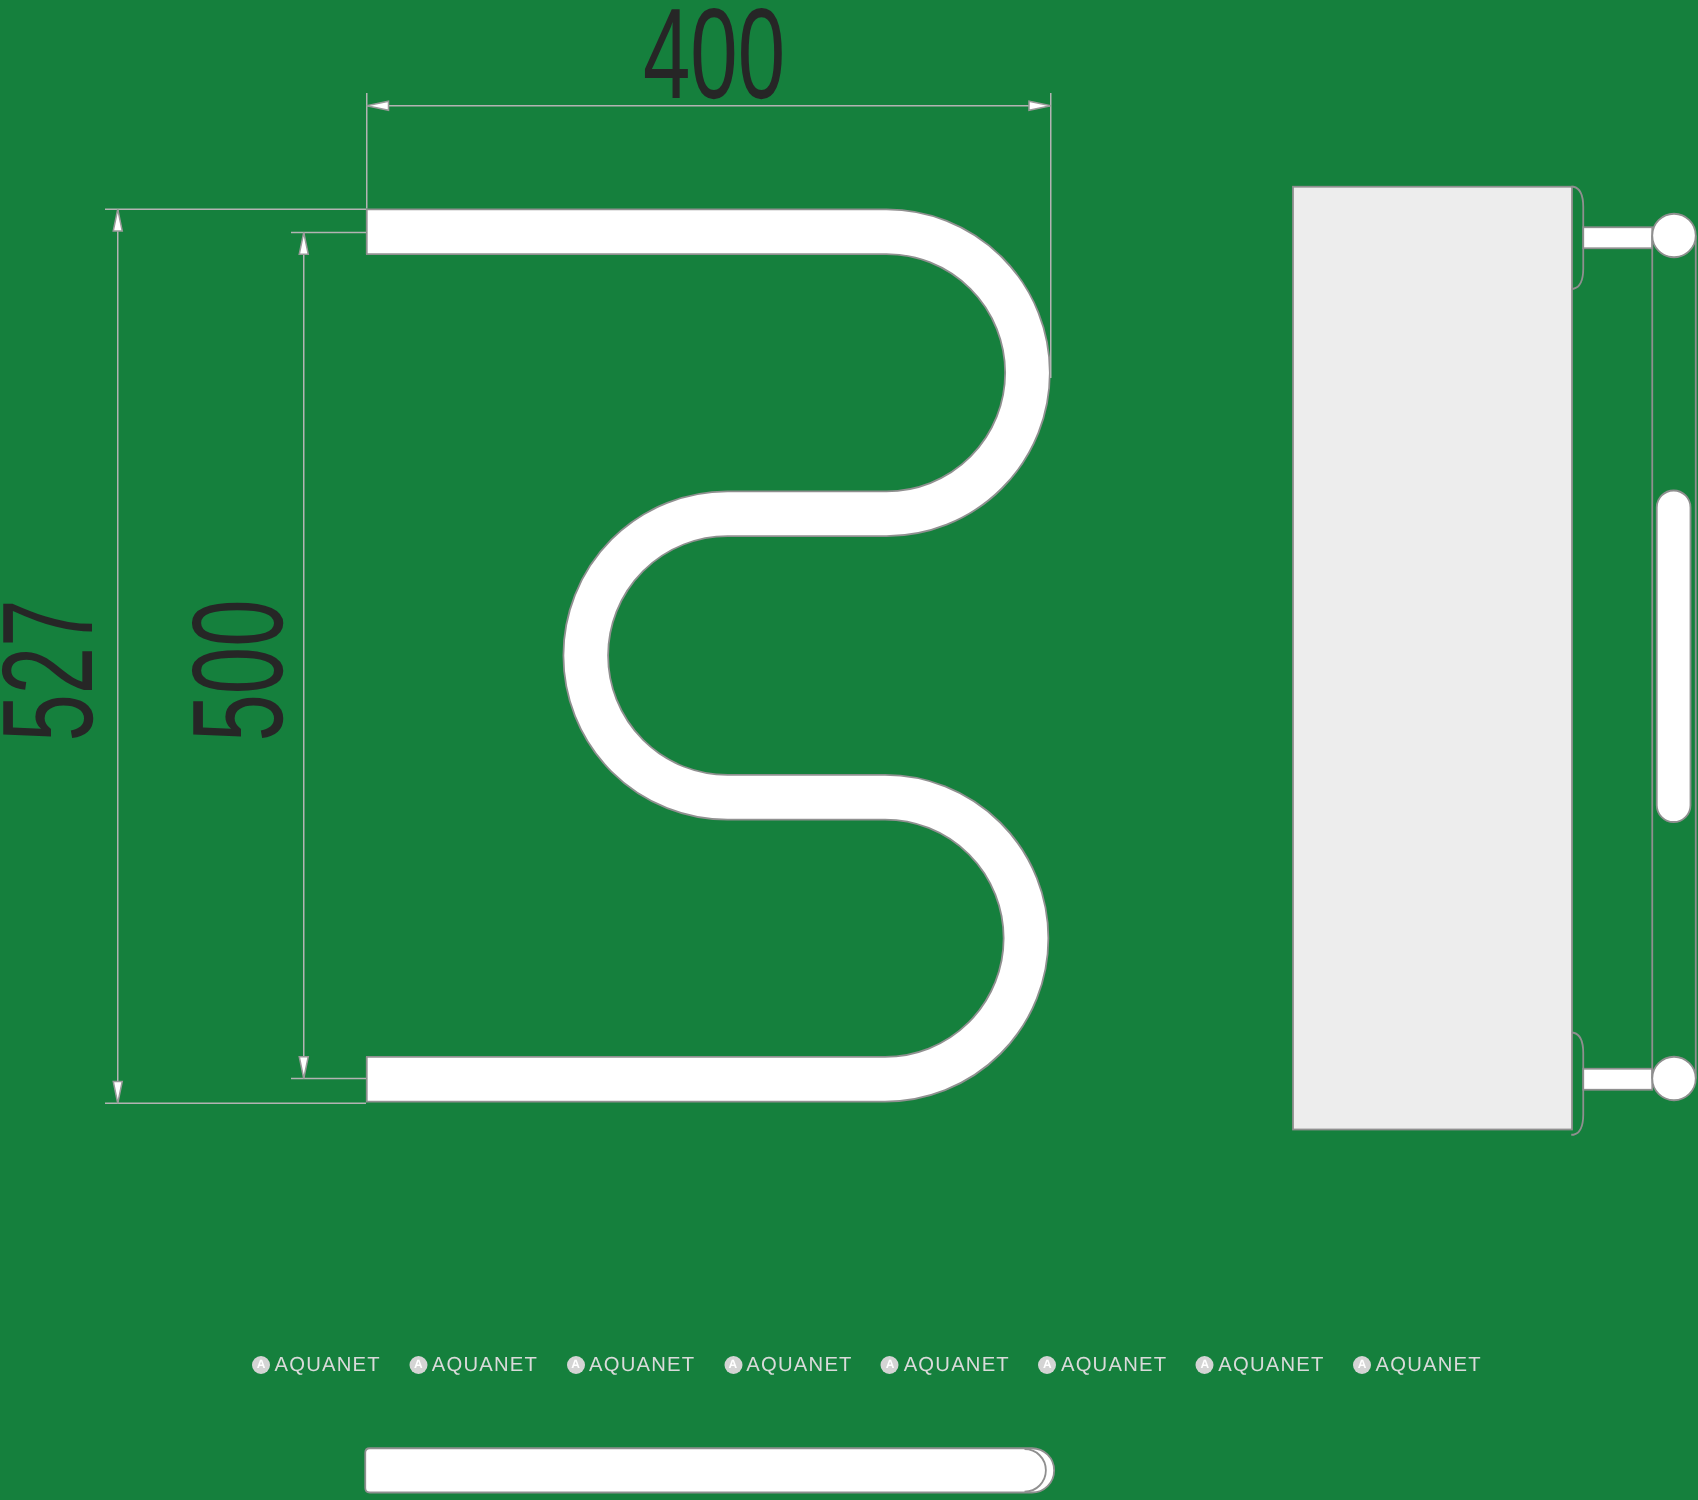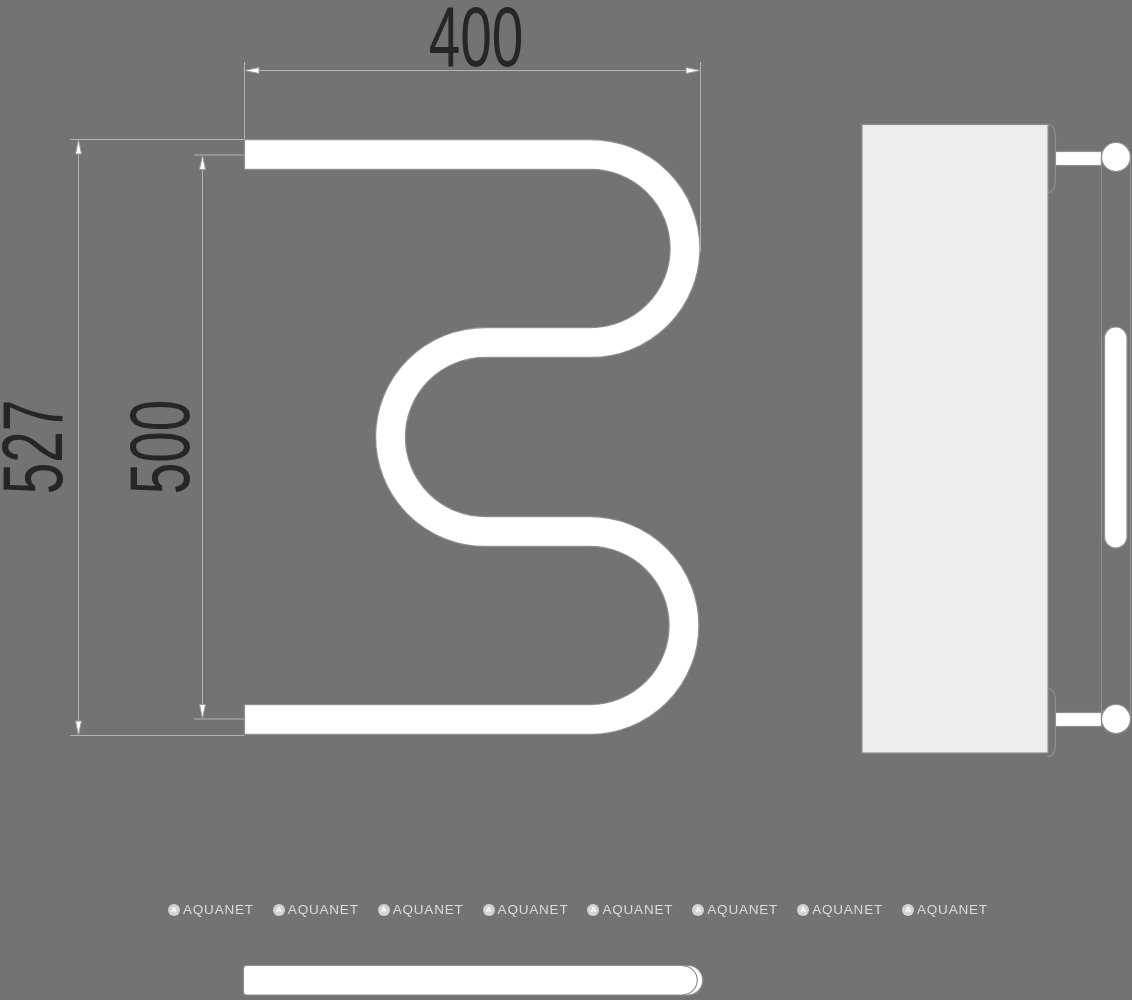"400" .canvas { background: #737373 -> #15803d }
